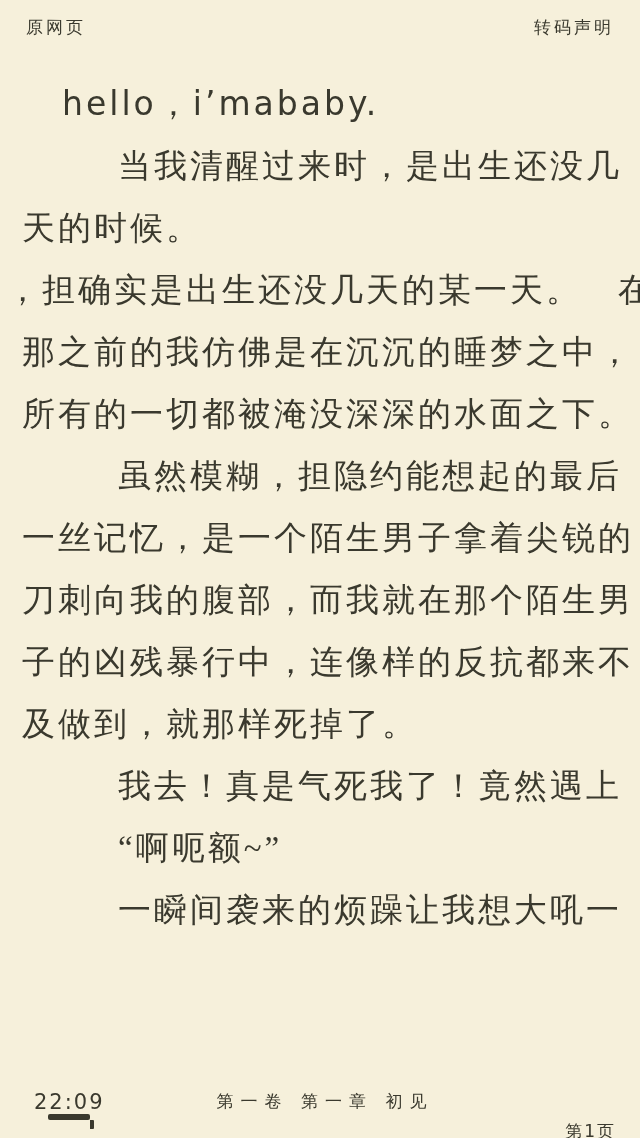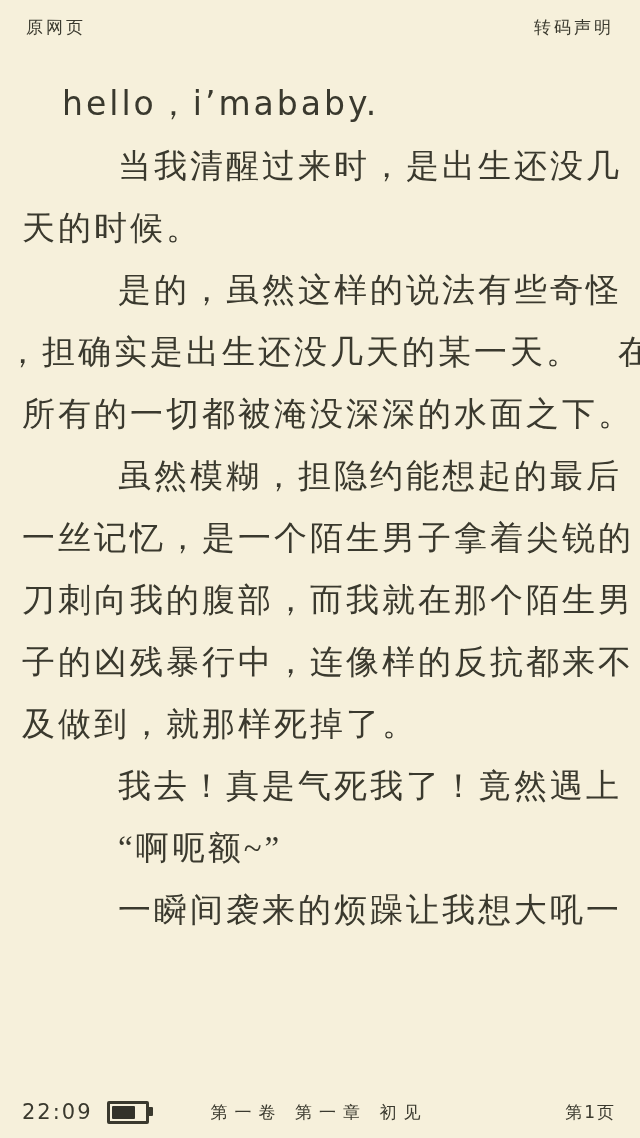"是的，虽然这样的说法有些奇怪" div.tline { html: <div>是的，虽然这样的说法有些奇怪</div> -> none }
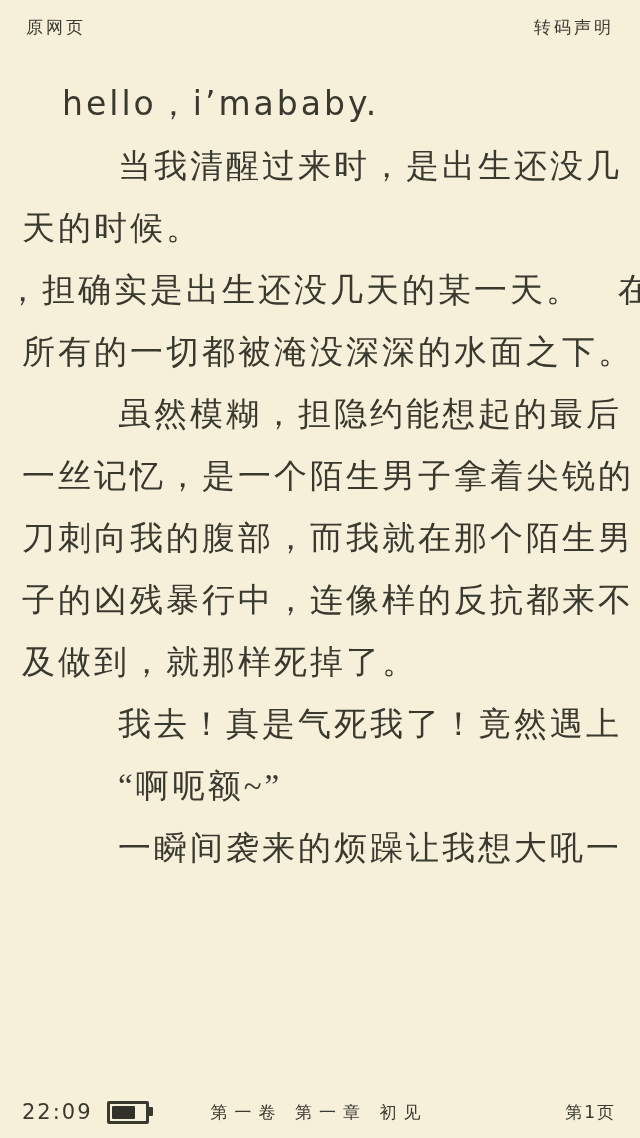"那之前的我仿佛是在沉沉的睡梦之中，" div.tline { html: none -> <div>那之前的我仿佛是在沉沉的睡梦之中，</div> }
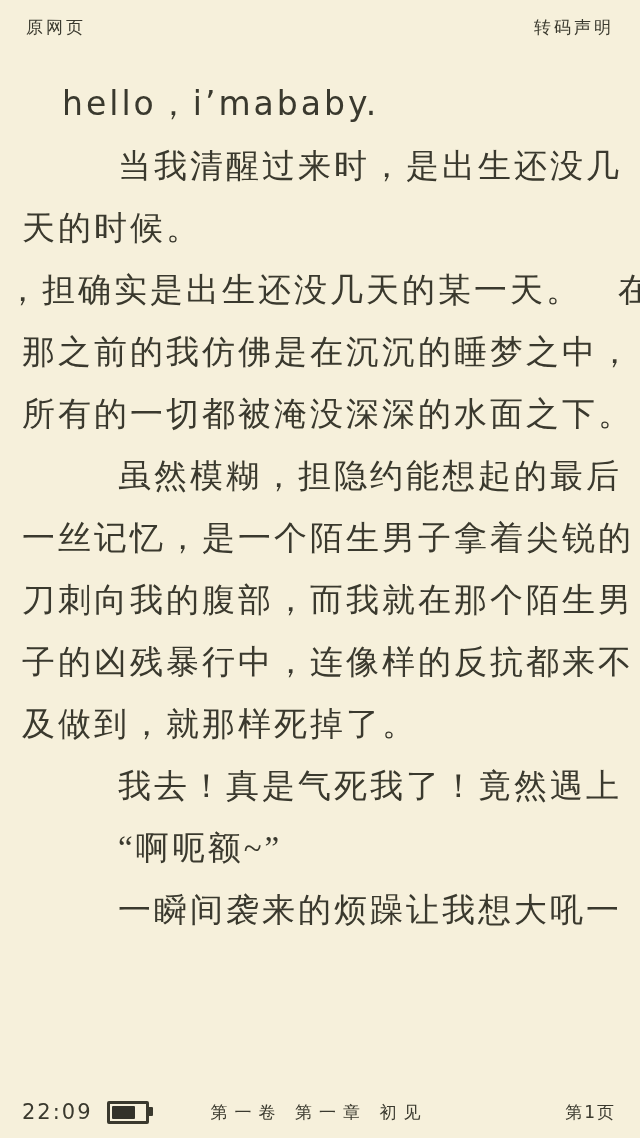"22:09" .statusbar { align-items: flex-end -> flex-start; flex-direction: none -> column; left: 22px -> 34px }
